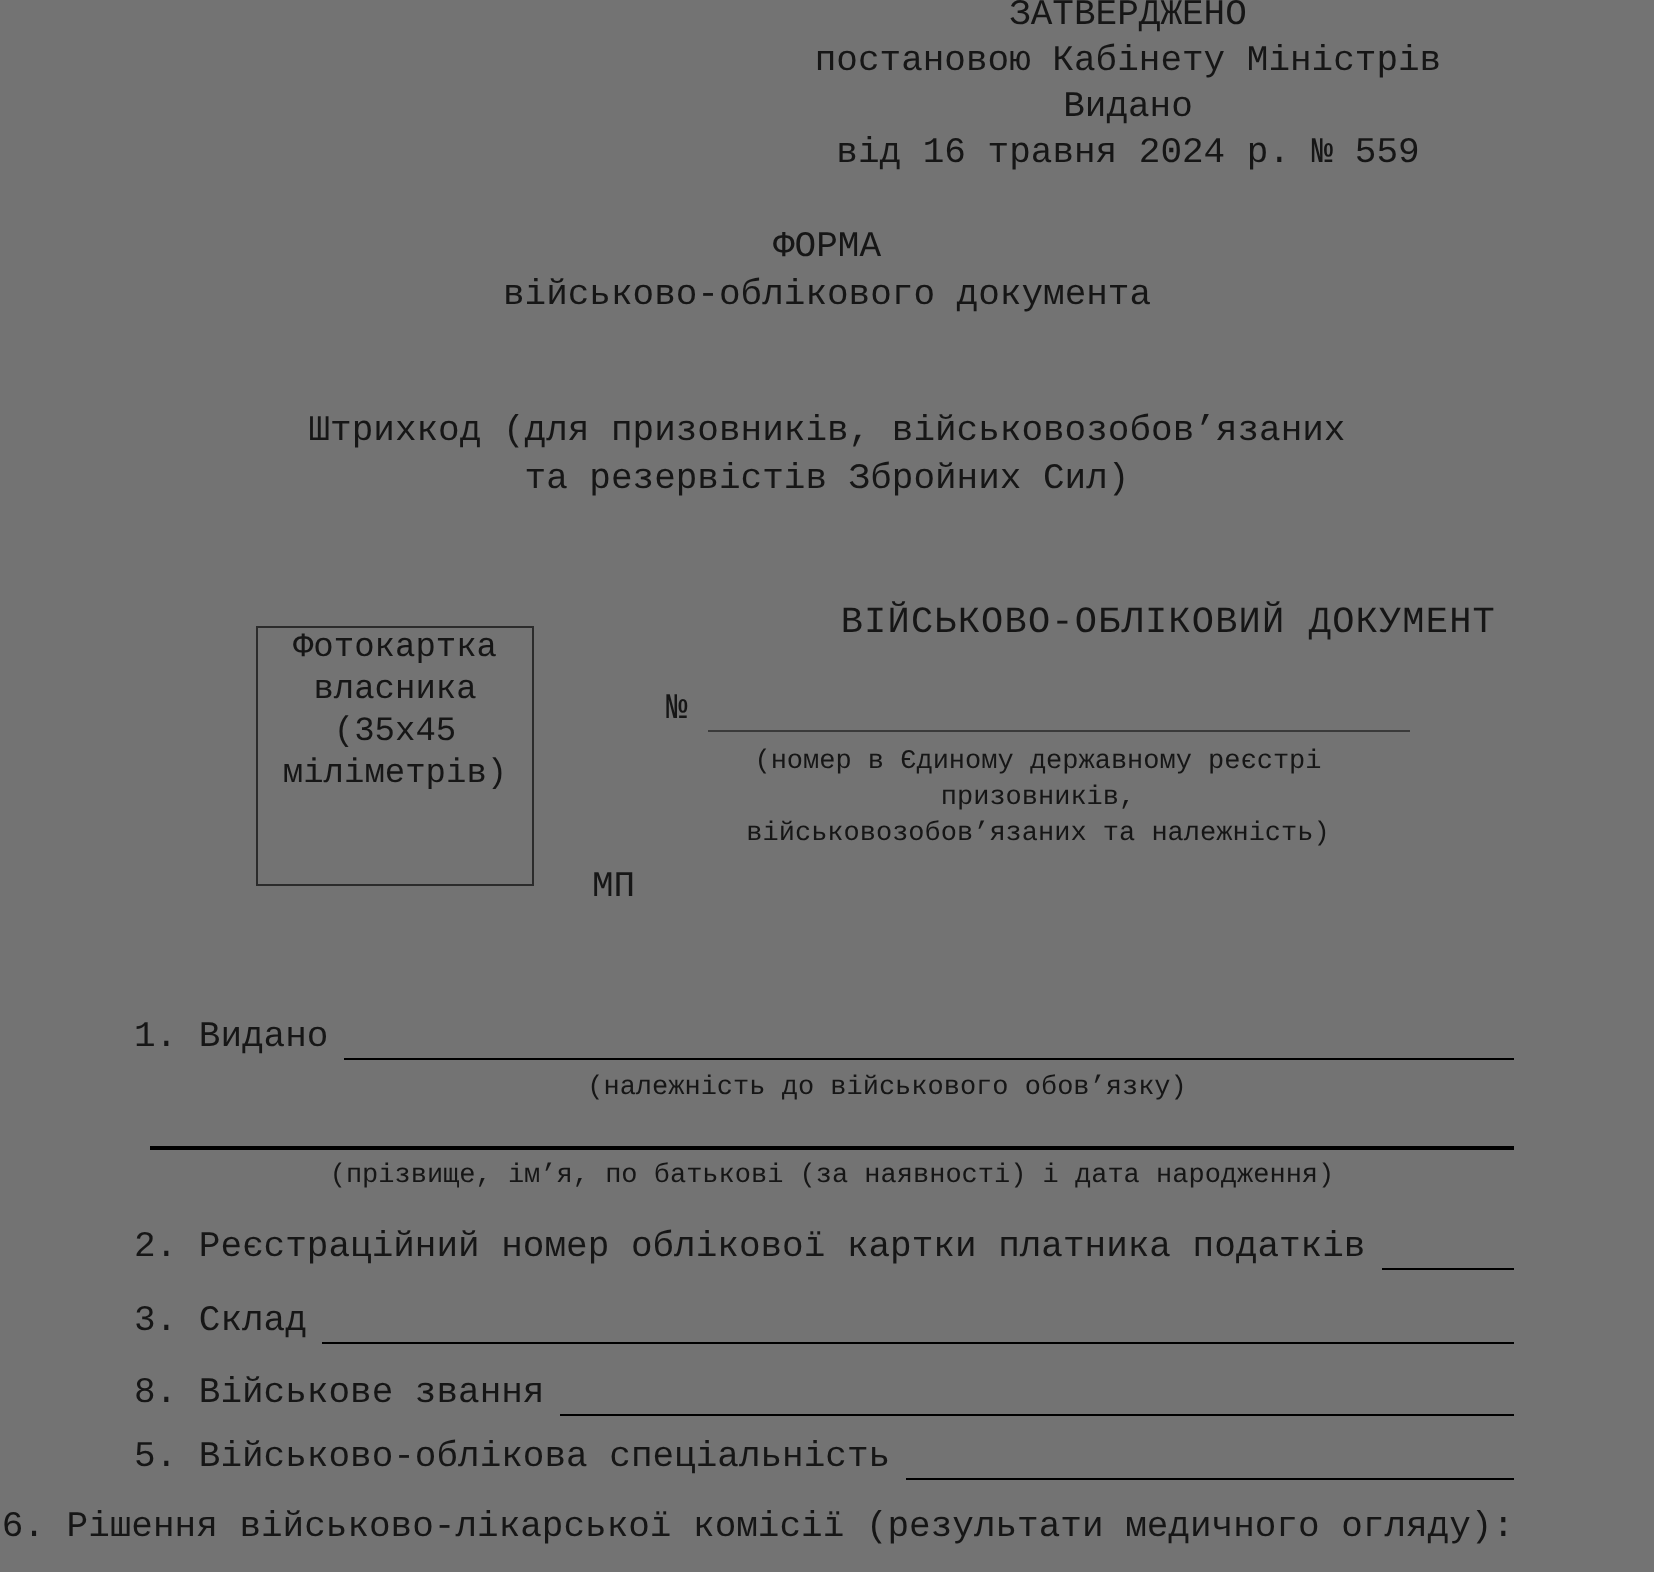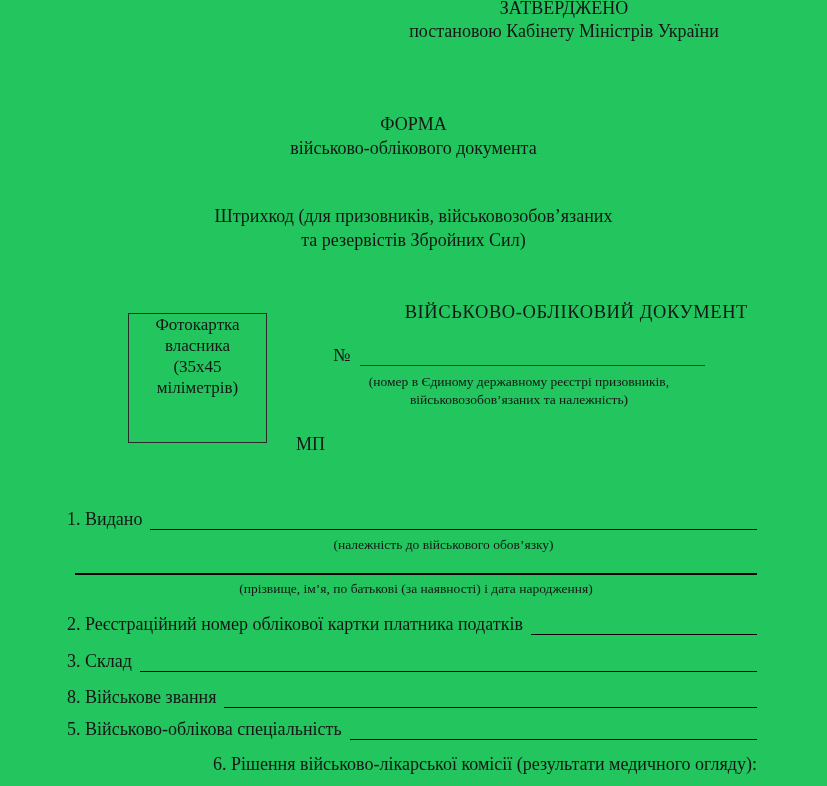"ЗАТВЕРДЖЕНО" .page { background: #22c55e -> #737373; font-family: Liberation Serif, serif -> Liberation Mono, monospace }
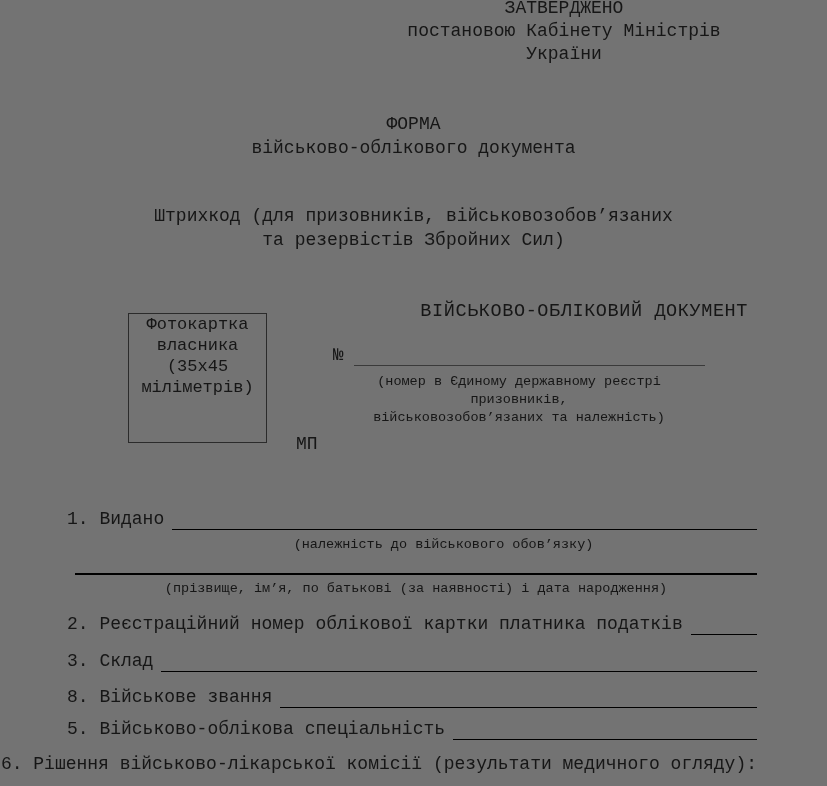"постановою Кабінету Міністрів України" div { text: України -> Видано }
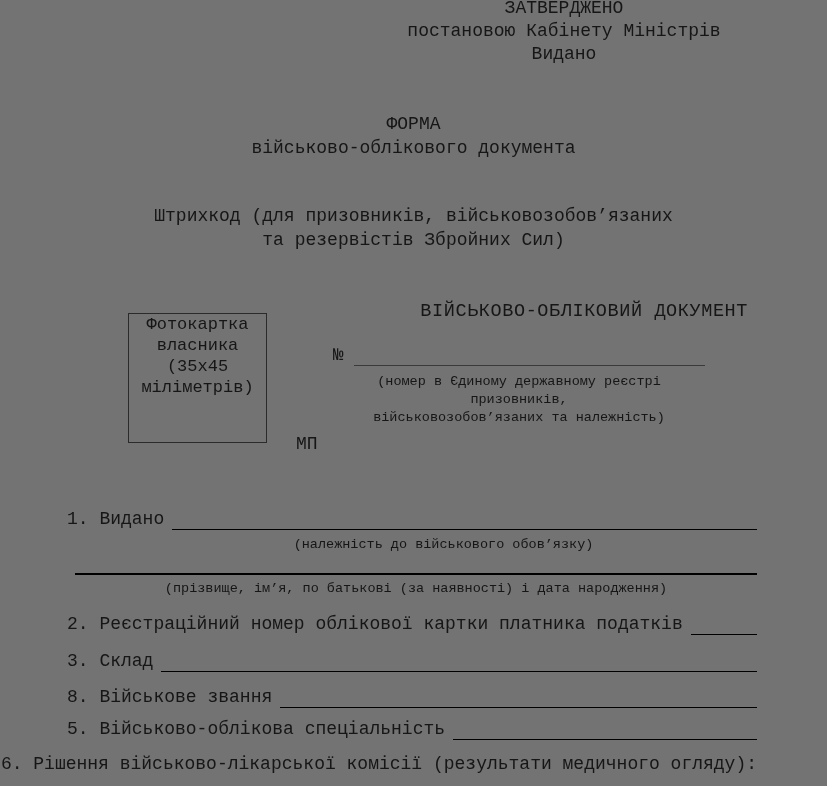"від 16 травня 2024 р." div { html: none -> <div>від 16 травня 2024 р. № 559</div> }
